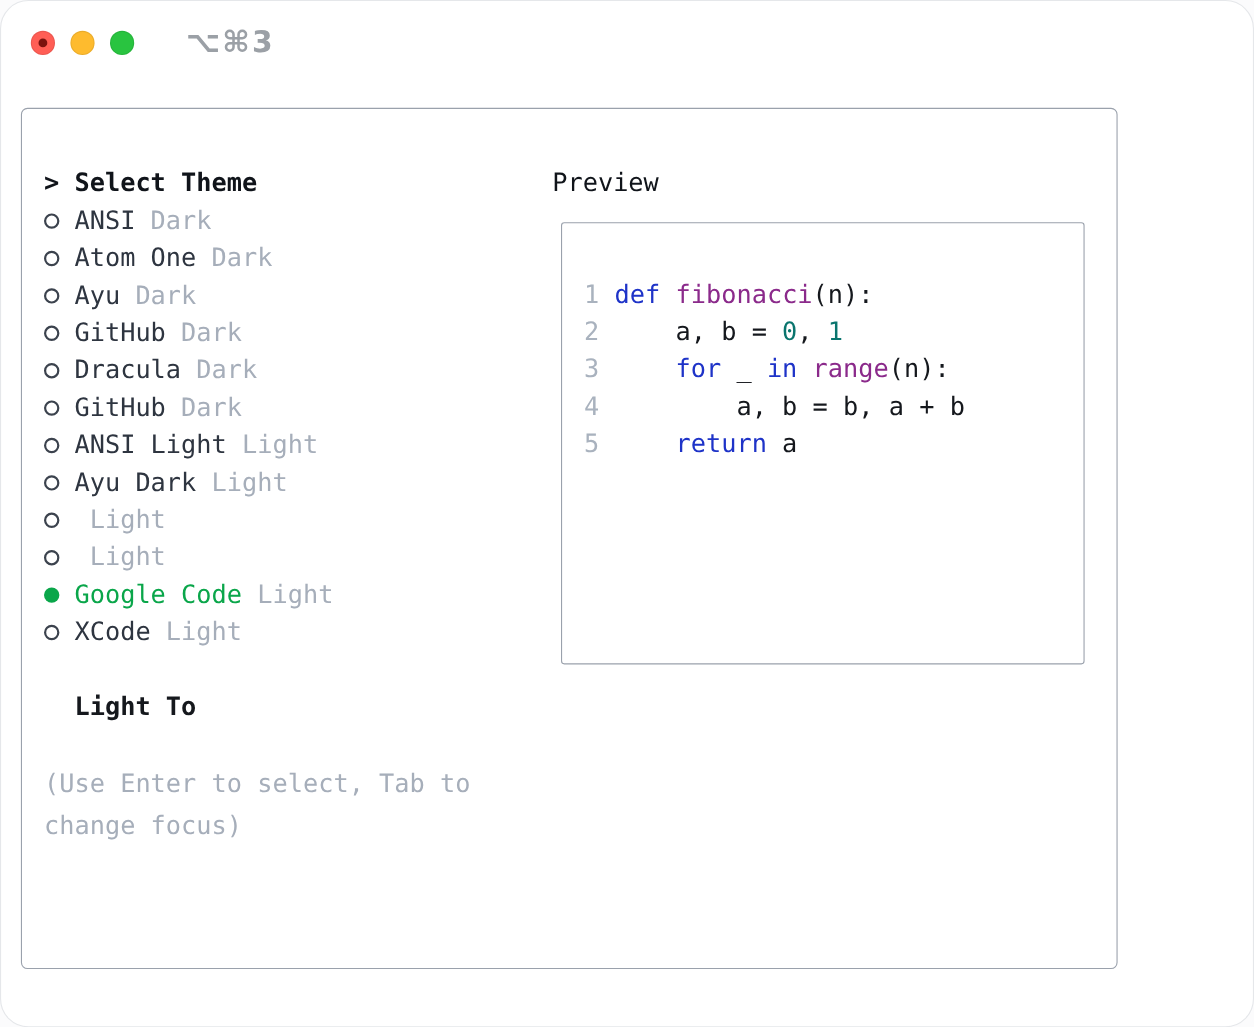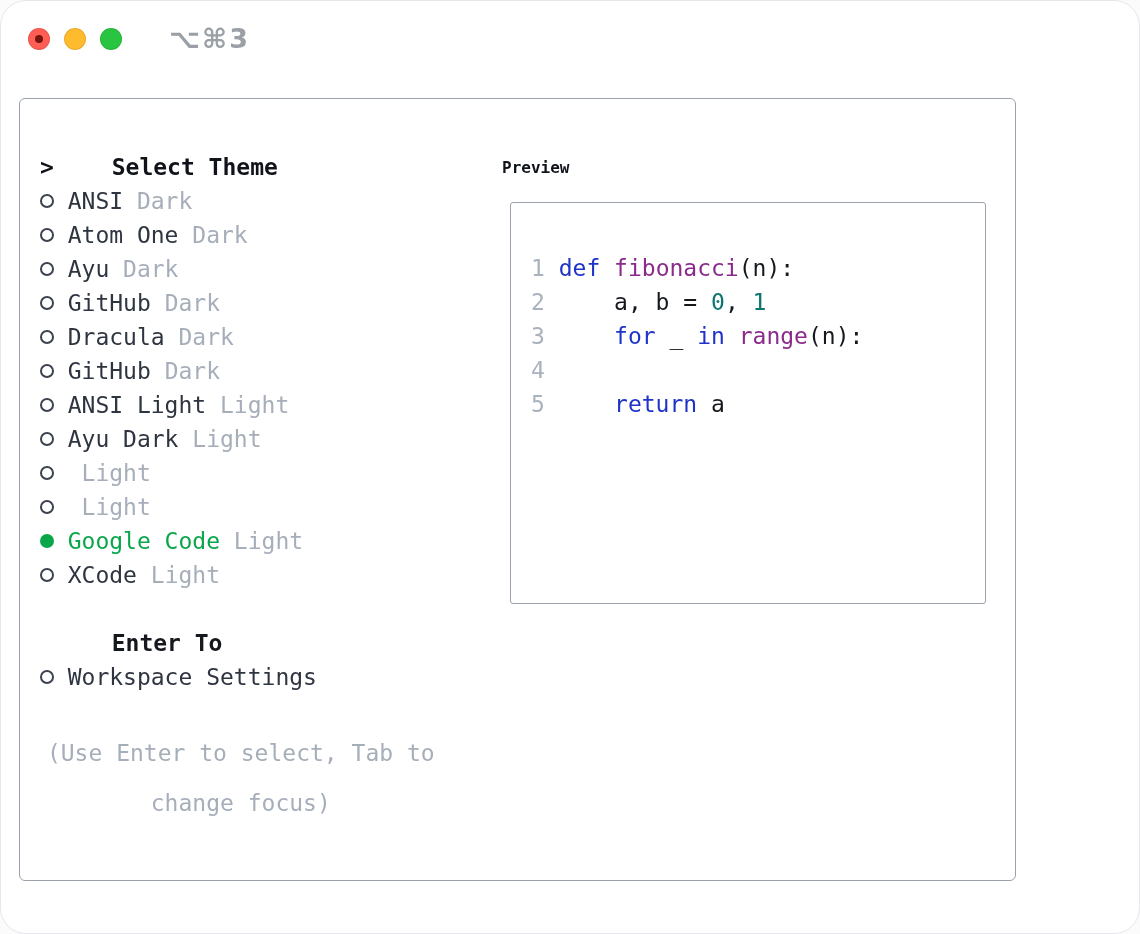"Select Theme" .label.bold { margin-left: 44px -> none }
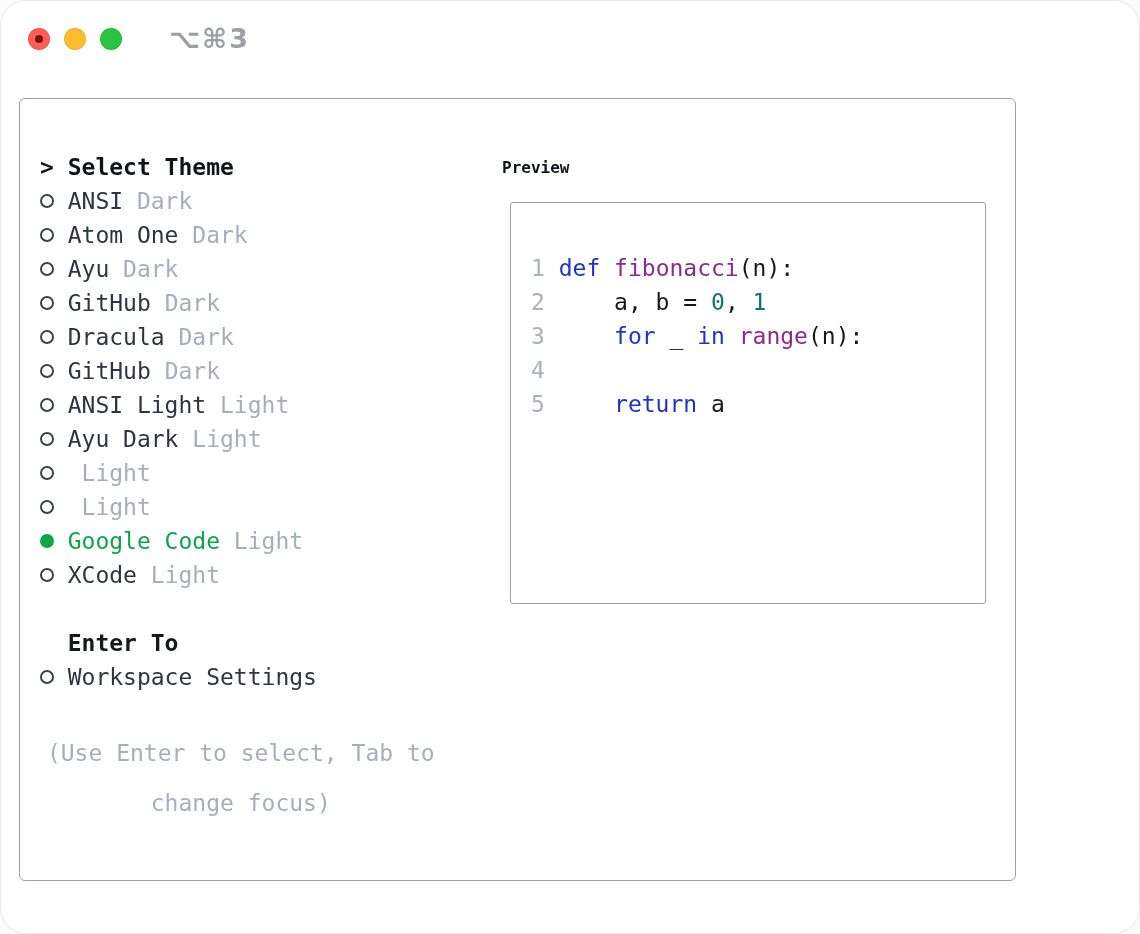"Preview" .preview-title { font-size: 16px -> 23px; font-weight: bold -> normal }
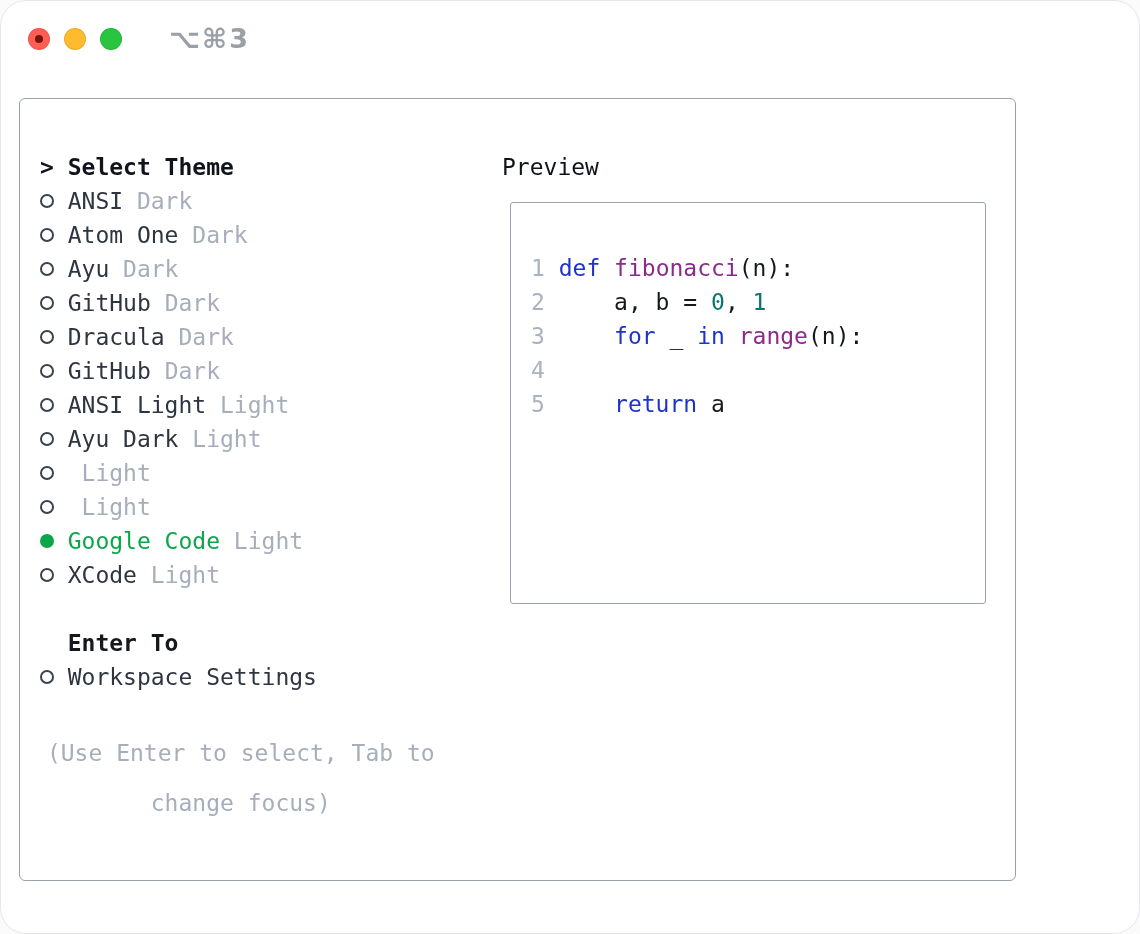"a, b = b, a" span.tok-pl { html: none -> <span> a, b = b, a + b</span> }
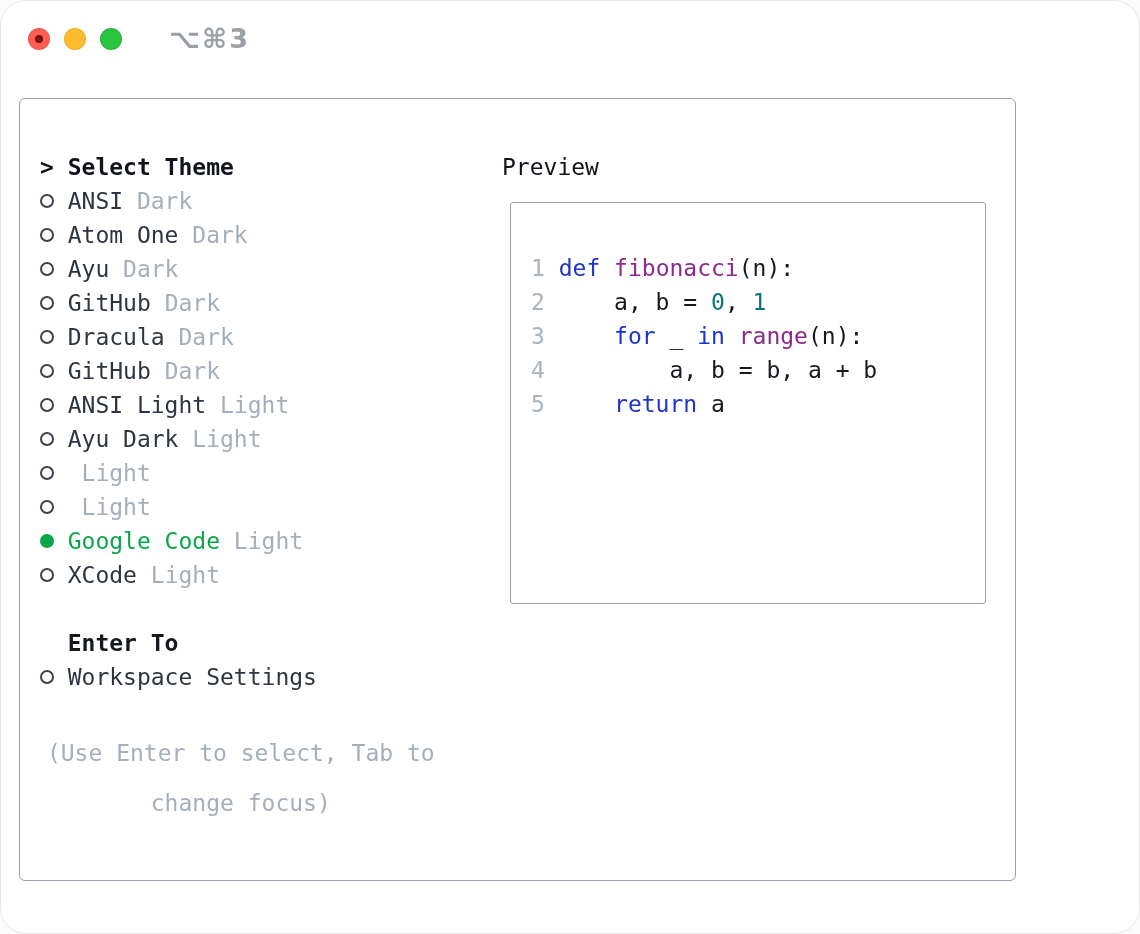"Enter To" span.label { text: Enter -> Light }
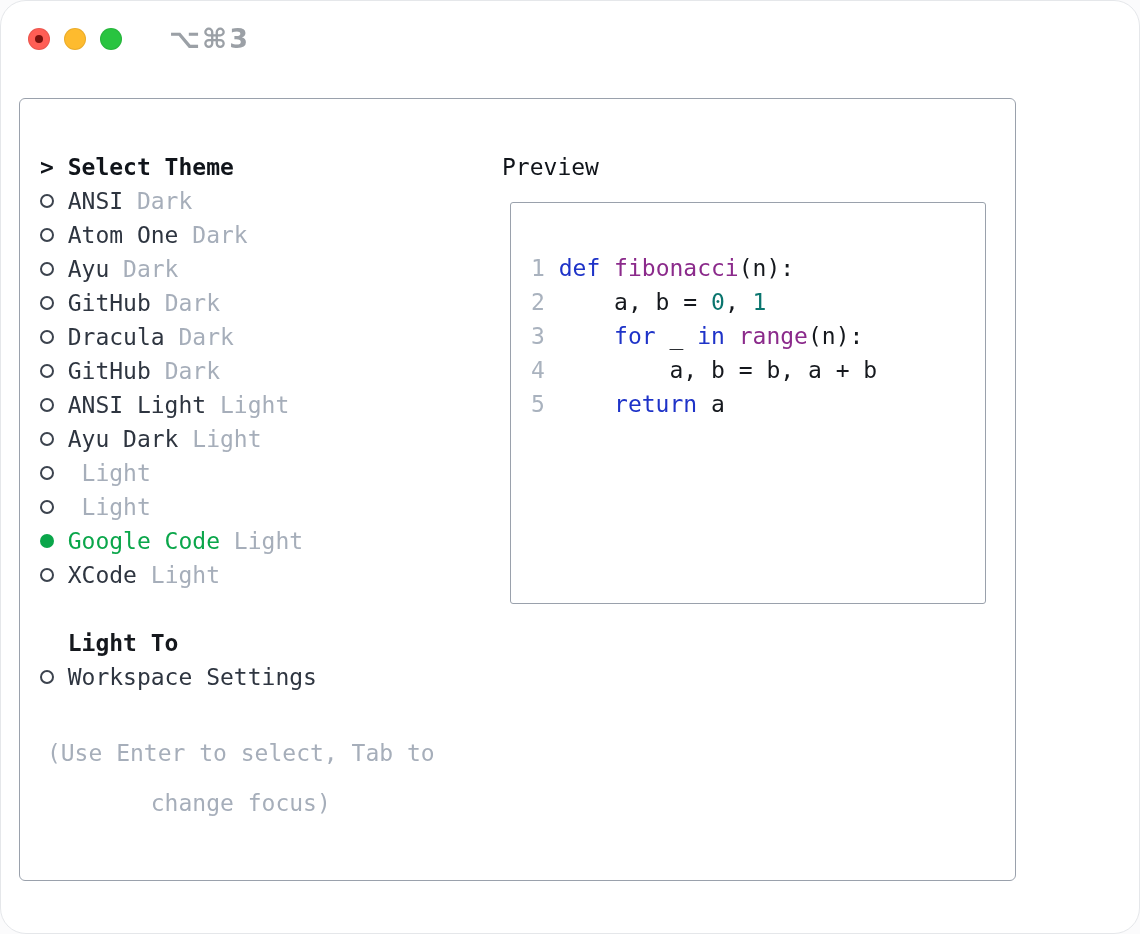"Workspace Settings" div.row { html: <div><span><span></span></span><span>Workspace Settings</span></div> -> none }
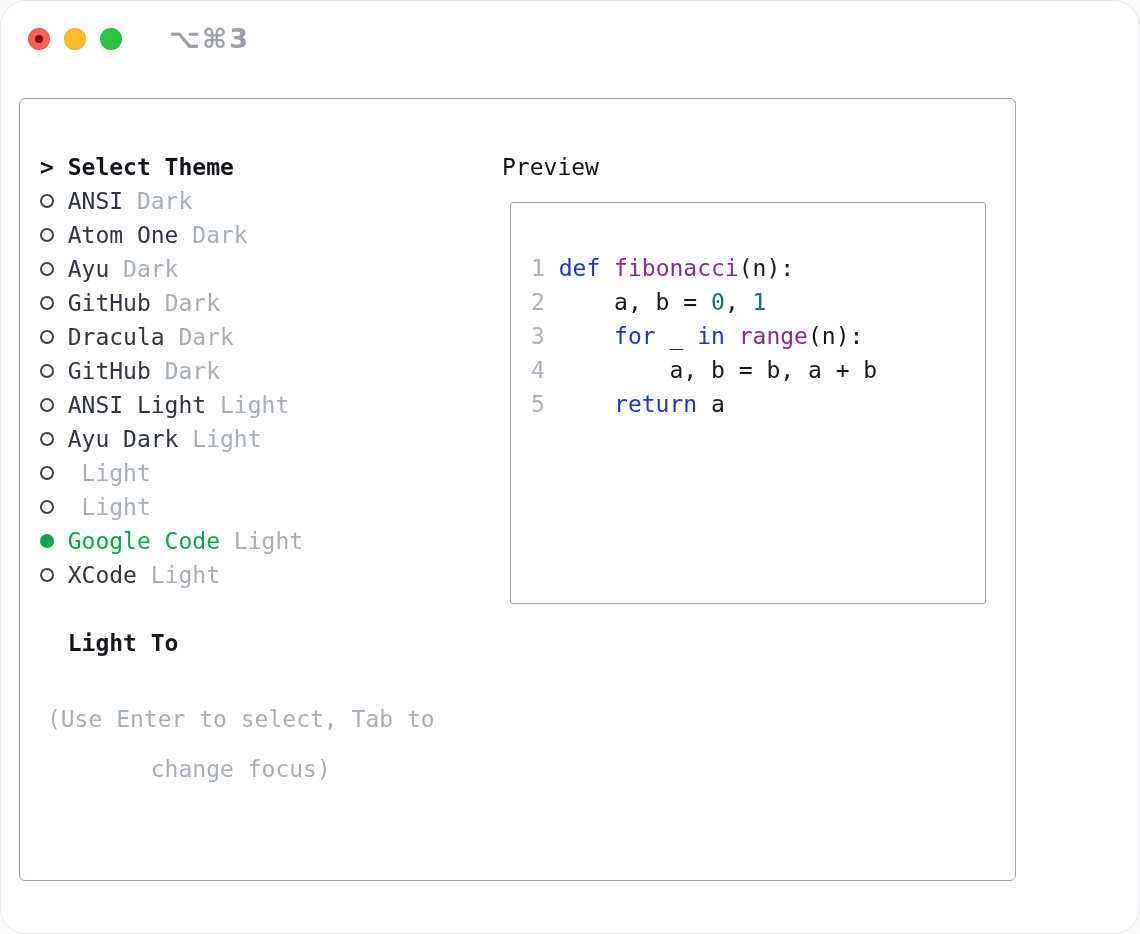"(Use Enter to select, Tab" .help { line-height: 50px -> 38px; text-align: center -> none }
